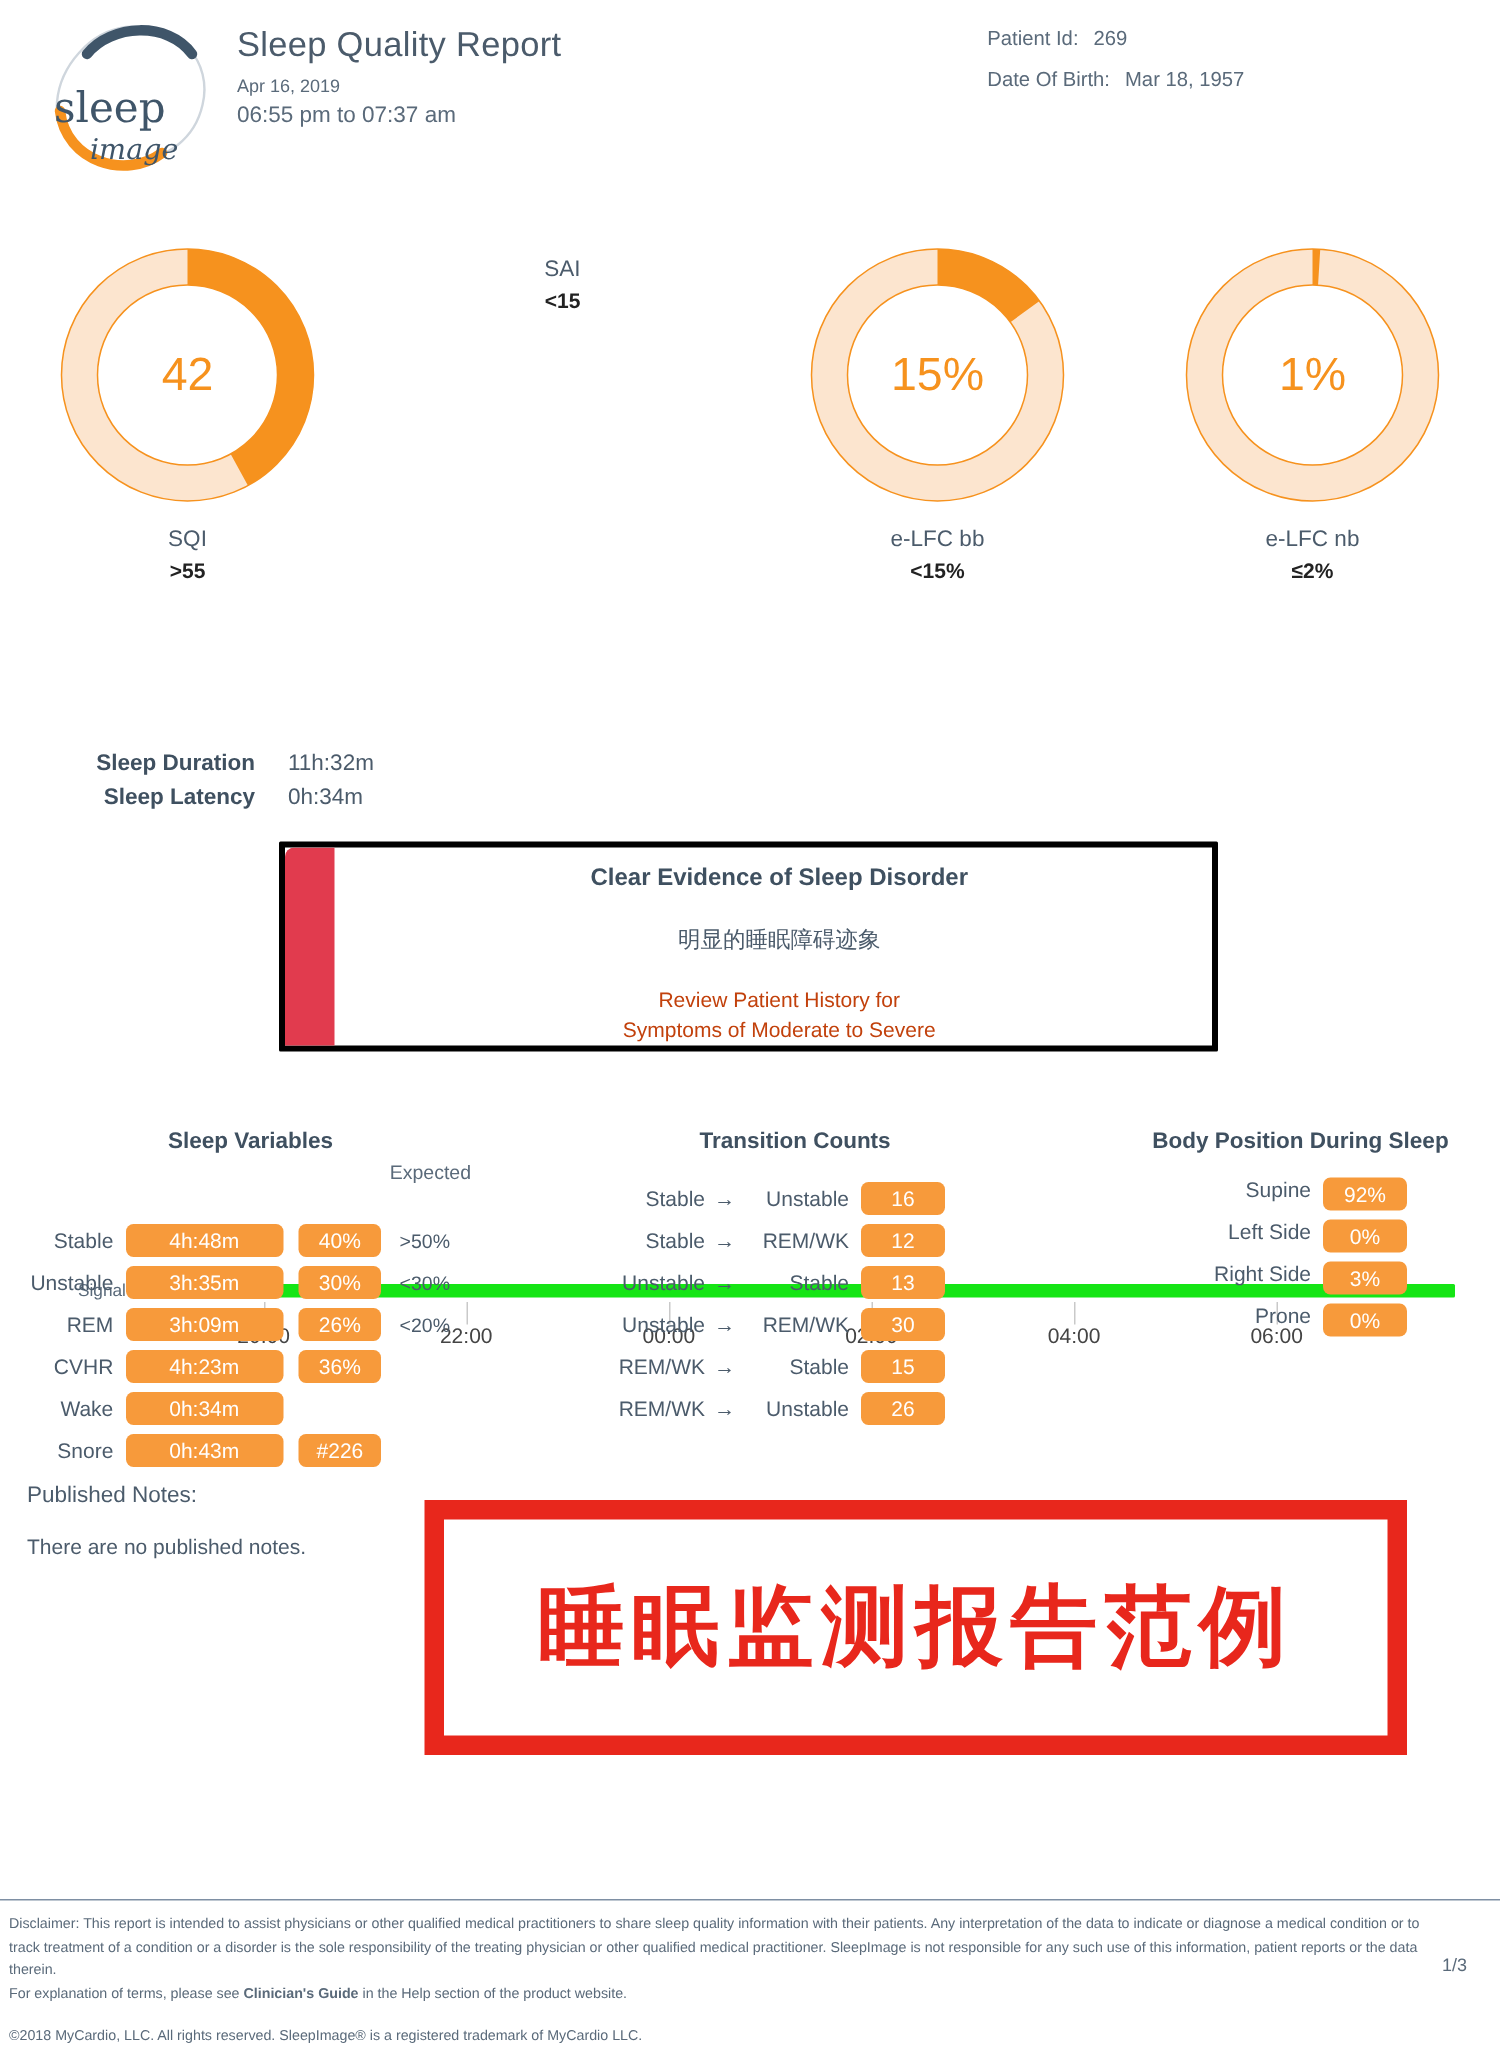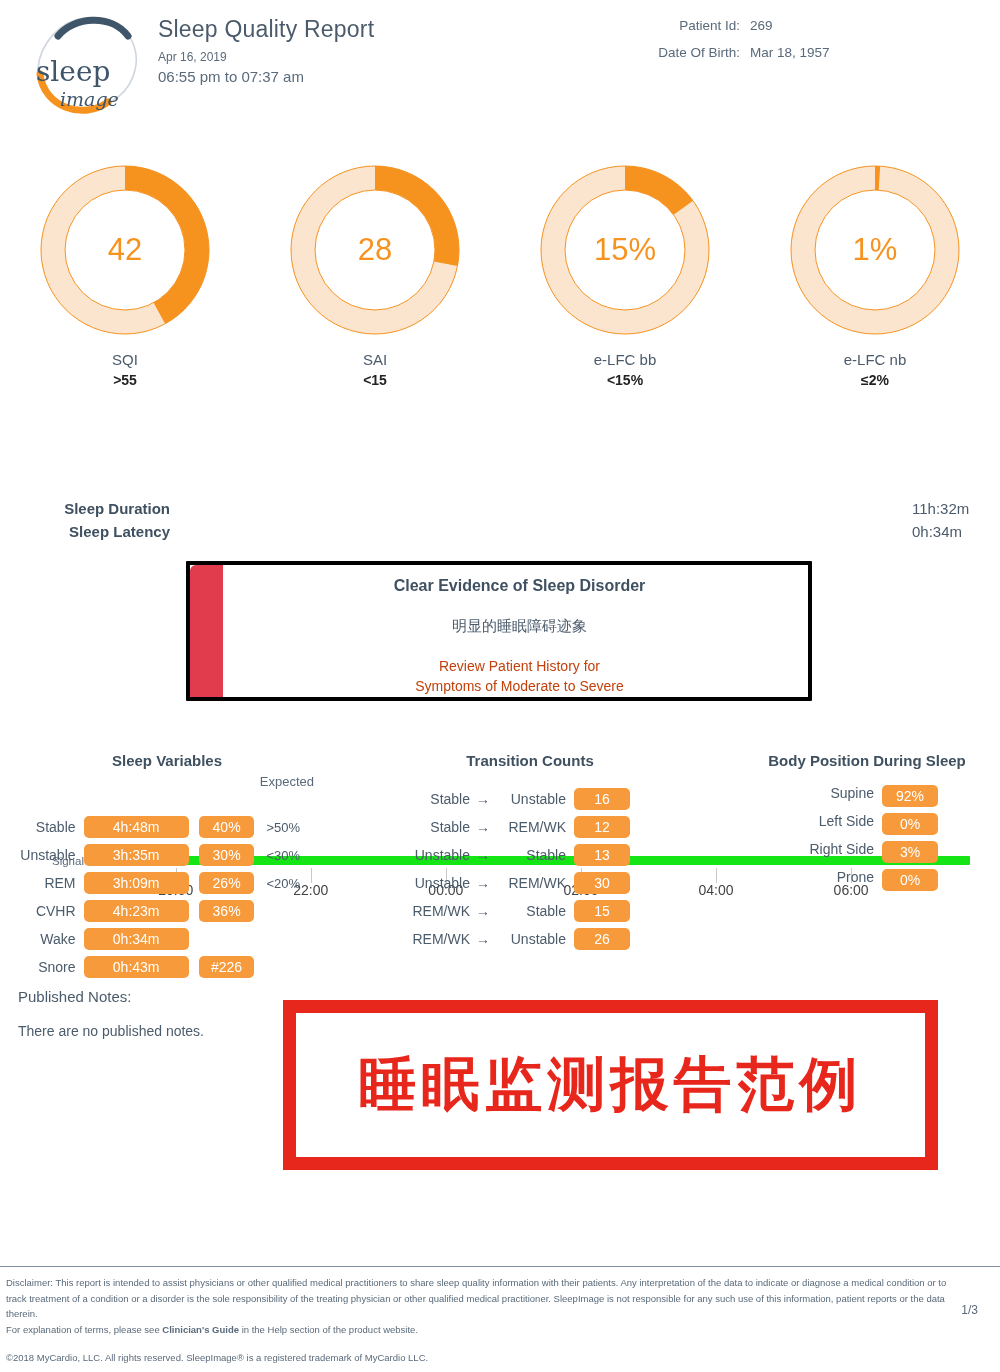"Patient Id:" .pt-row { justify-content: flex-end -> flex-start }
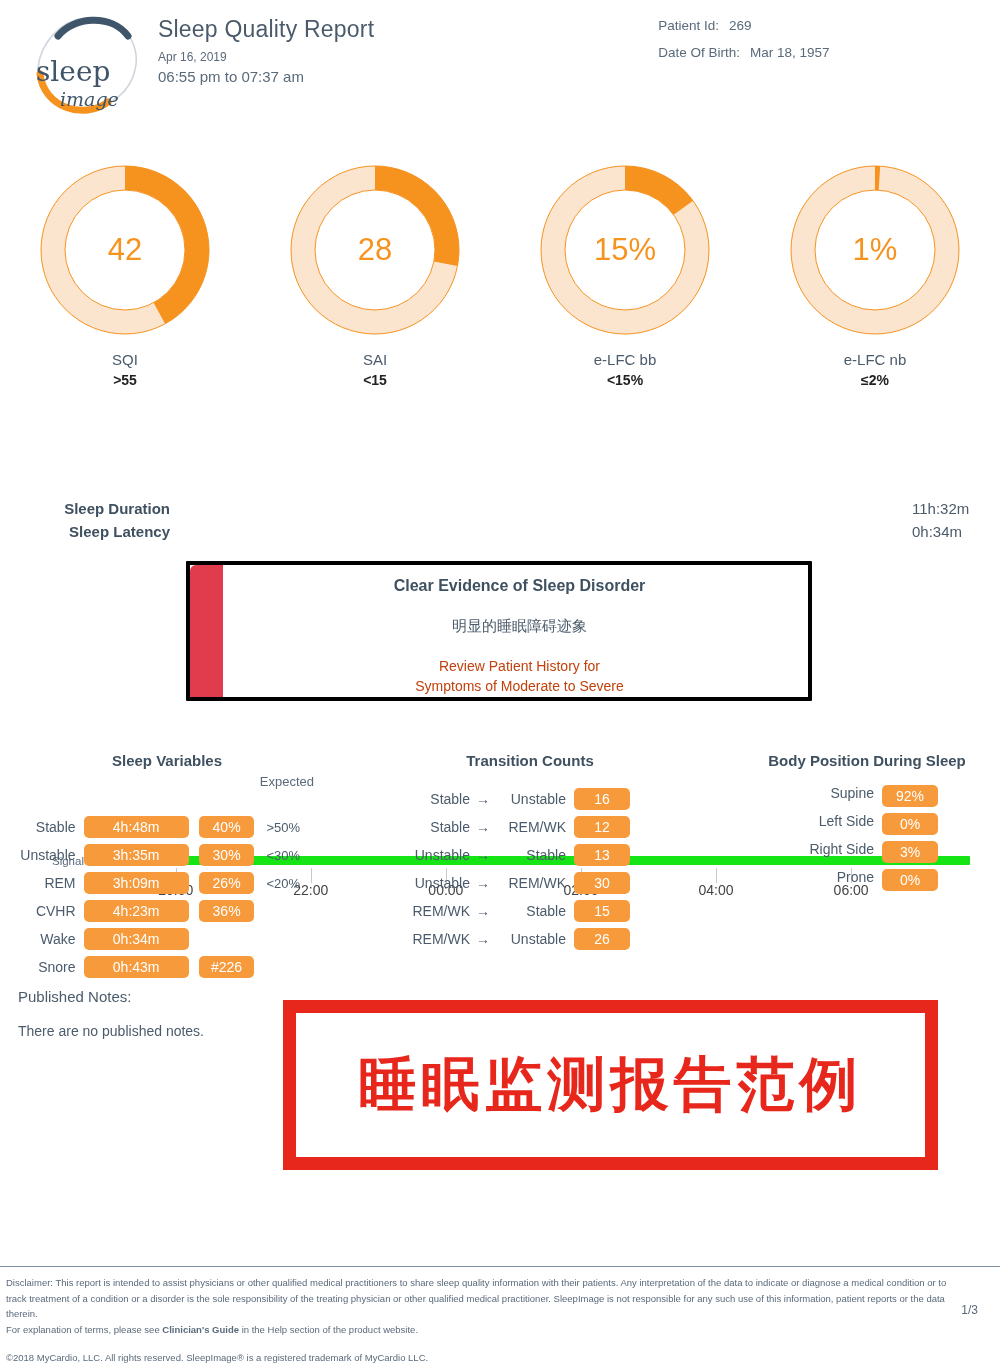"28" div.donut-holder { html: <div> <svg> <circle></circle> <circle></circle> <circle></circle> <circle></circle> </svg> <div>28</div> </div> -> none }
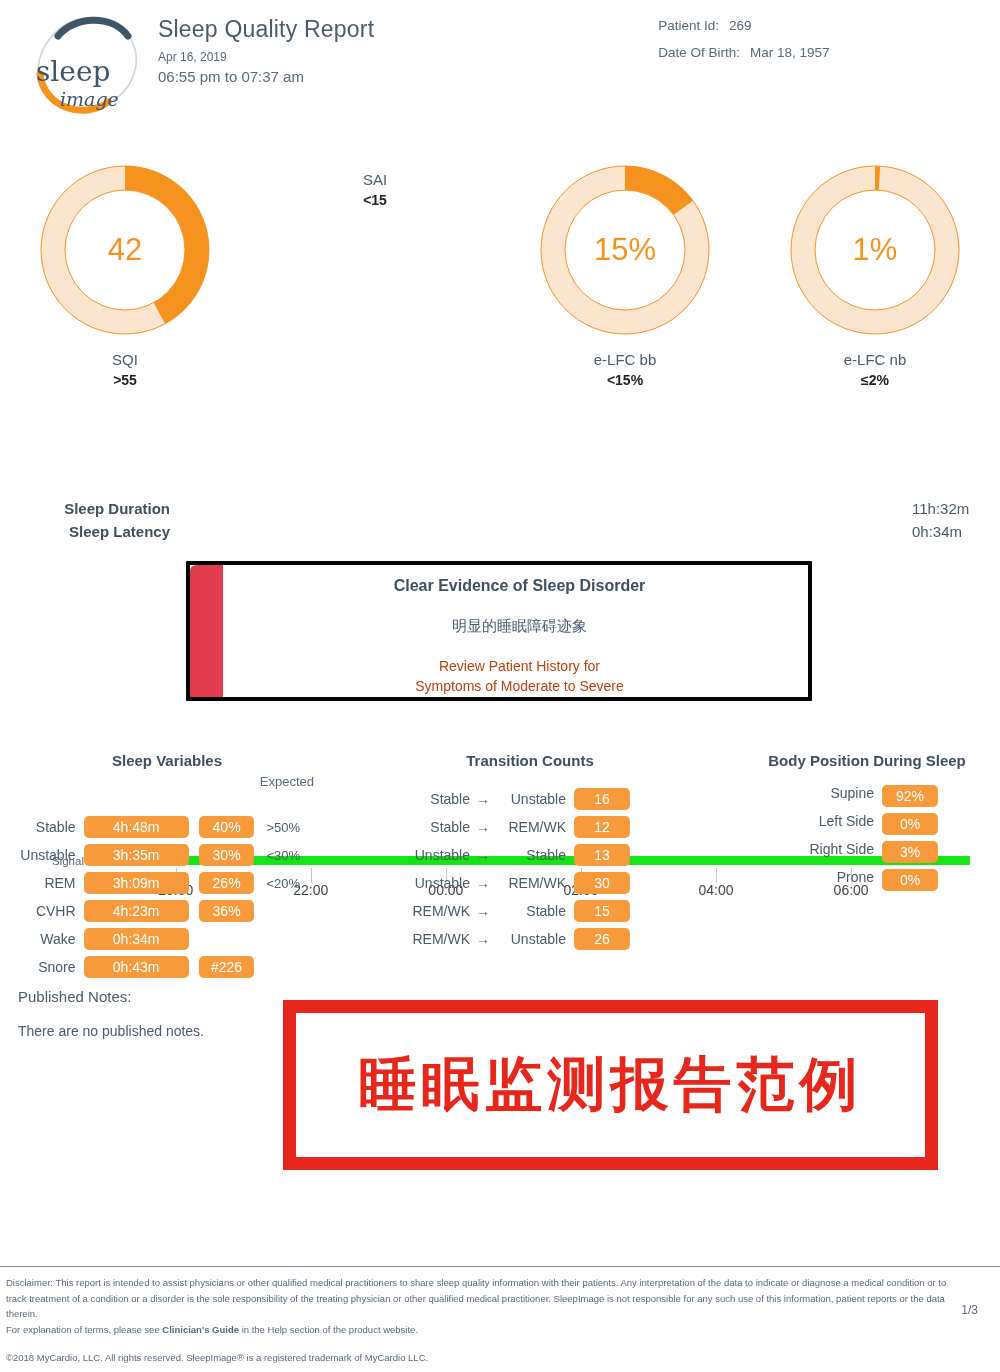"Sleep Duration" .dur-row { justify-content: space-between -> flex-start }
